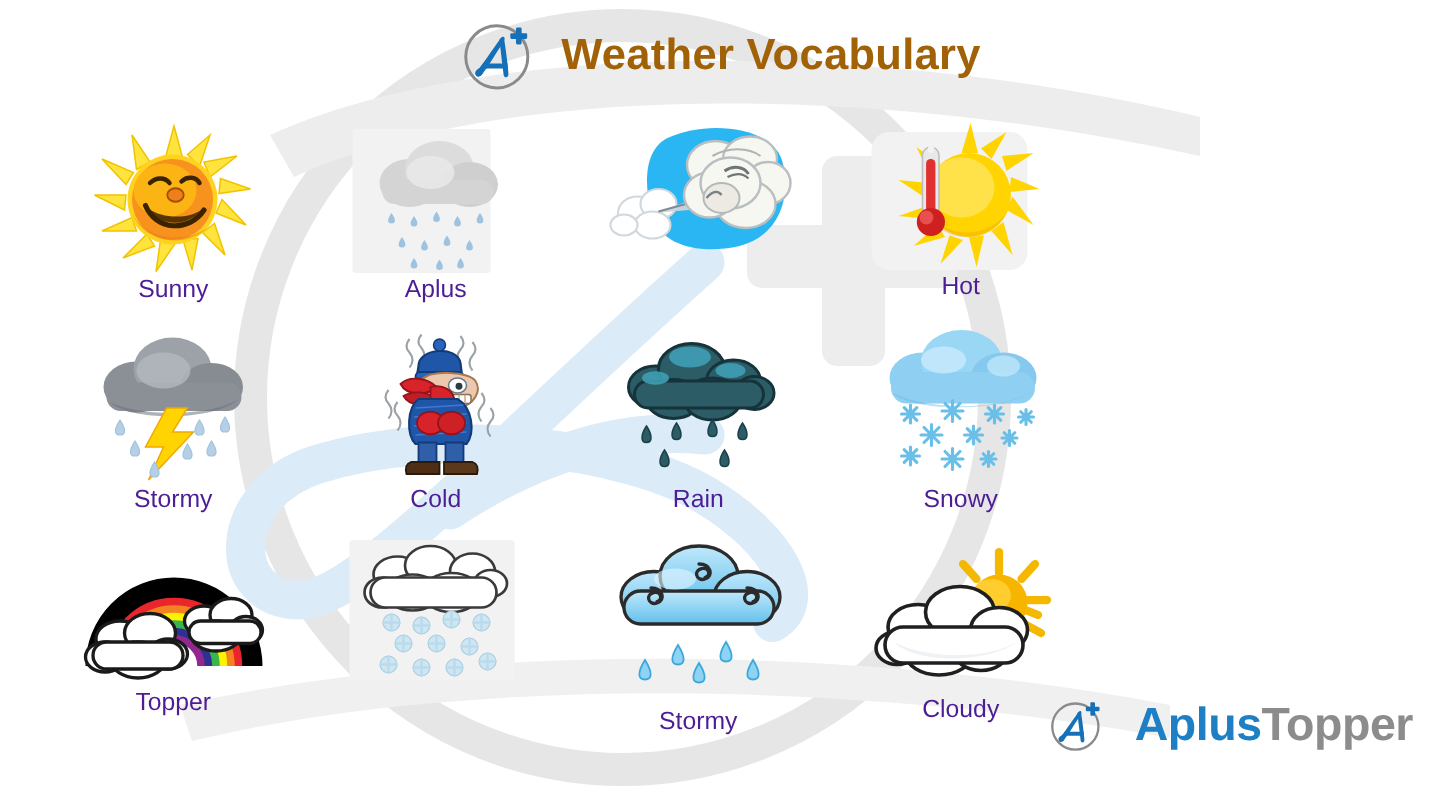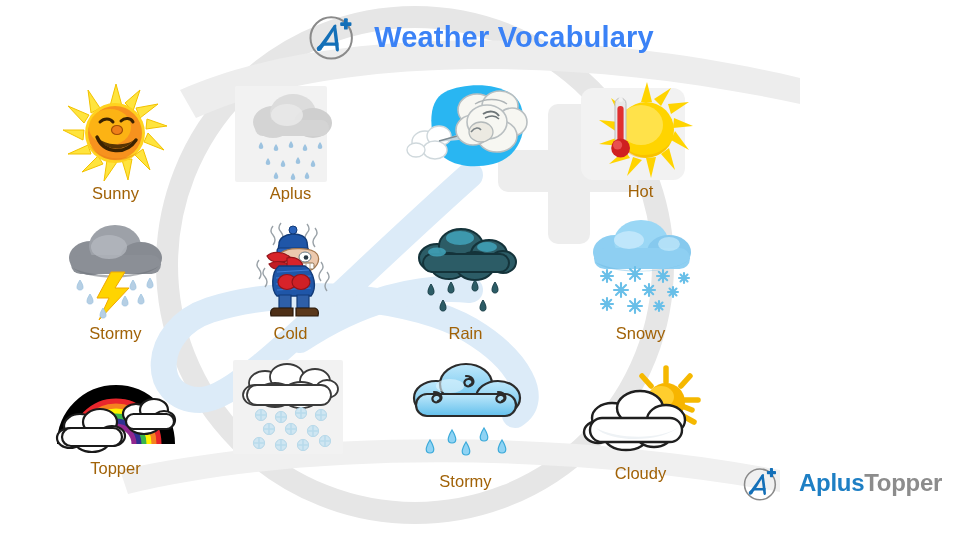"Weather Vocabulary" #page-title { color: #3b82f6 -> #a16207 }
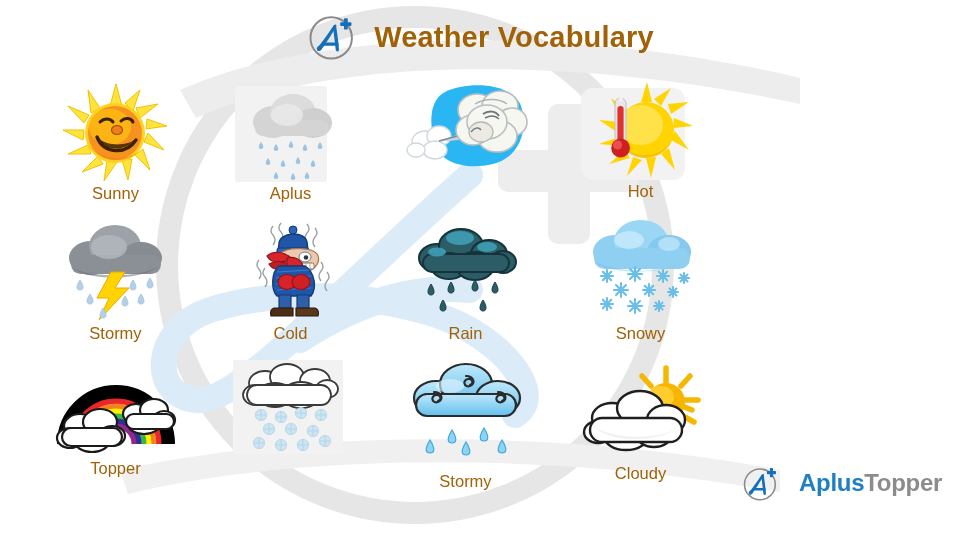"Sunny" .label { color: #a16207 -> #4c1d95 }
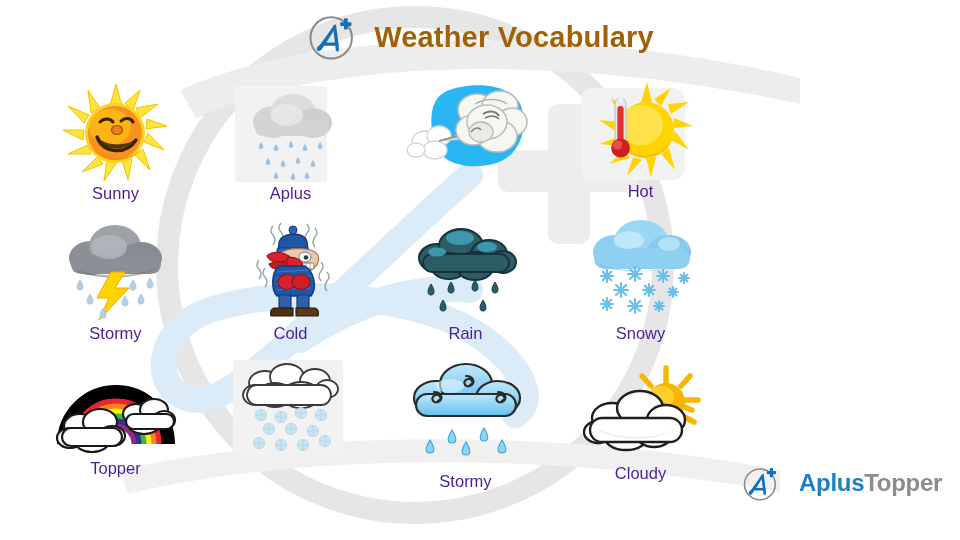"AplusTopper" #brand .btext { font-size: 24px -> 31px }
